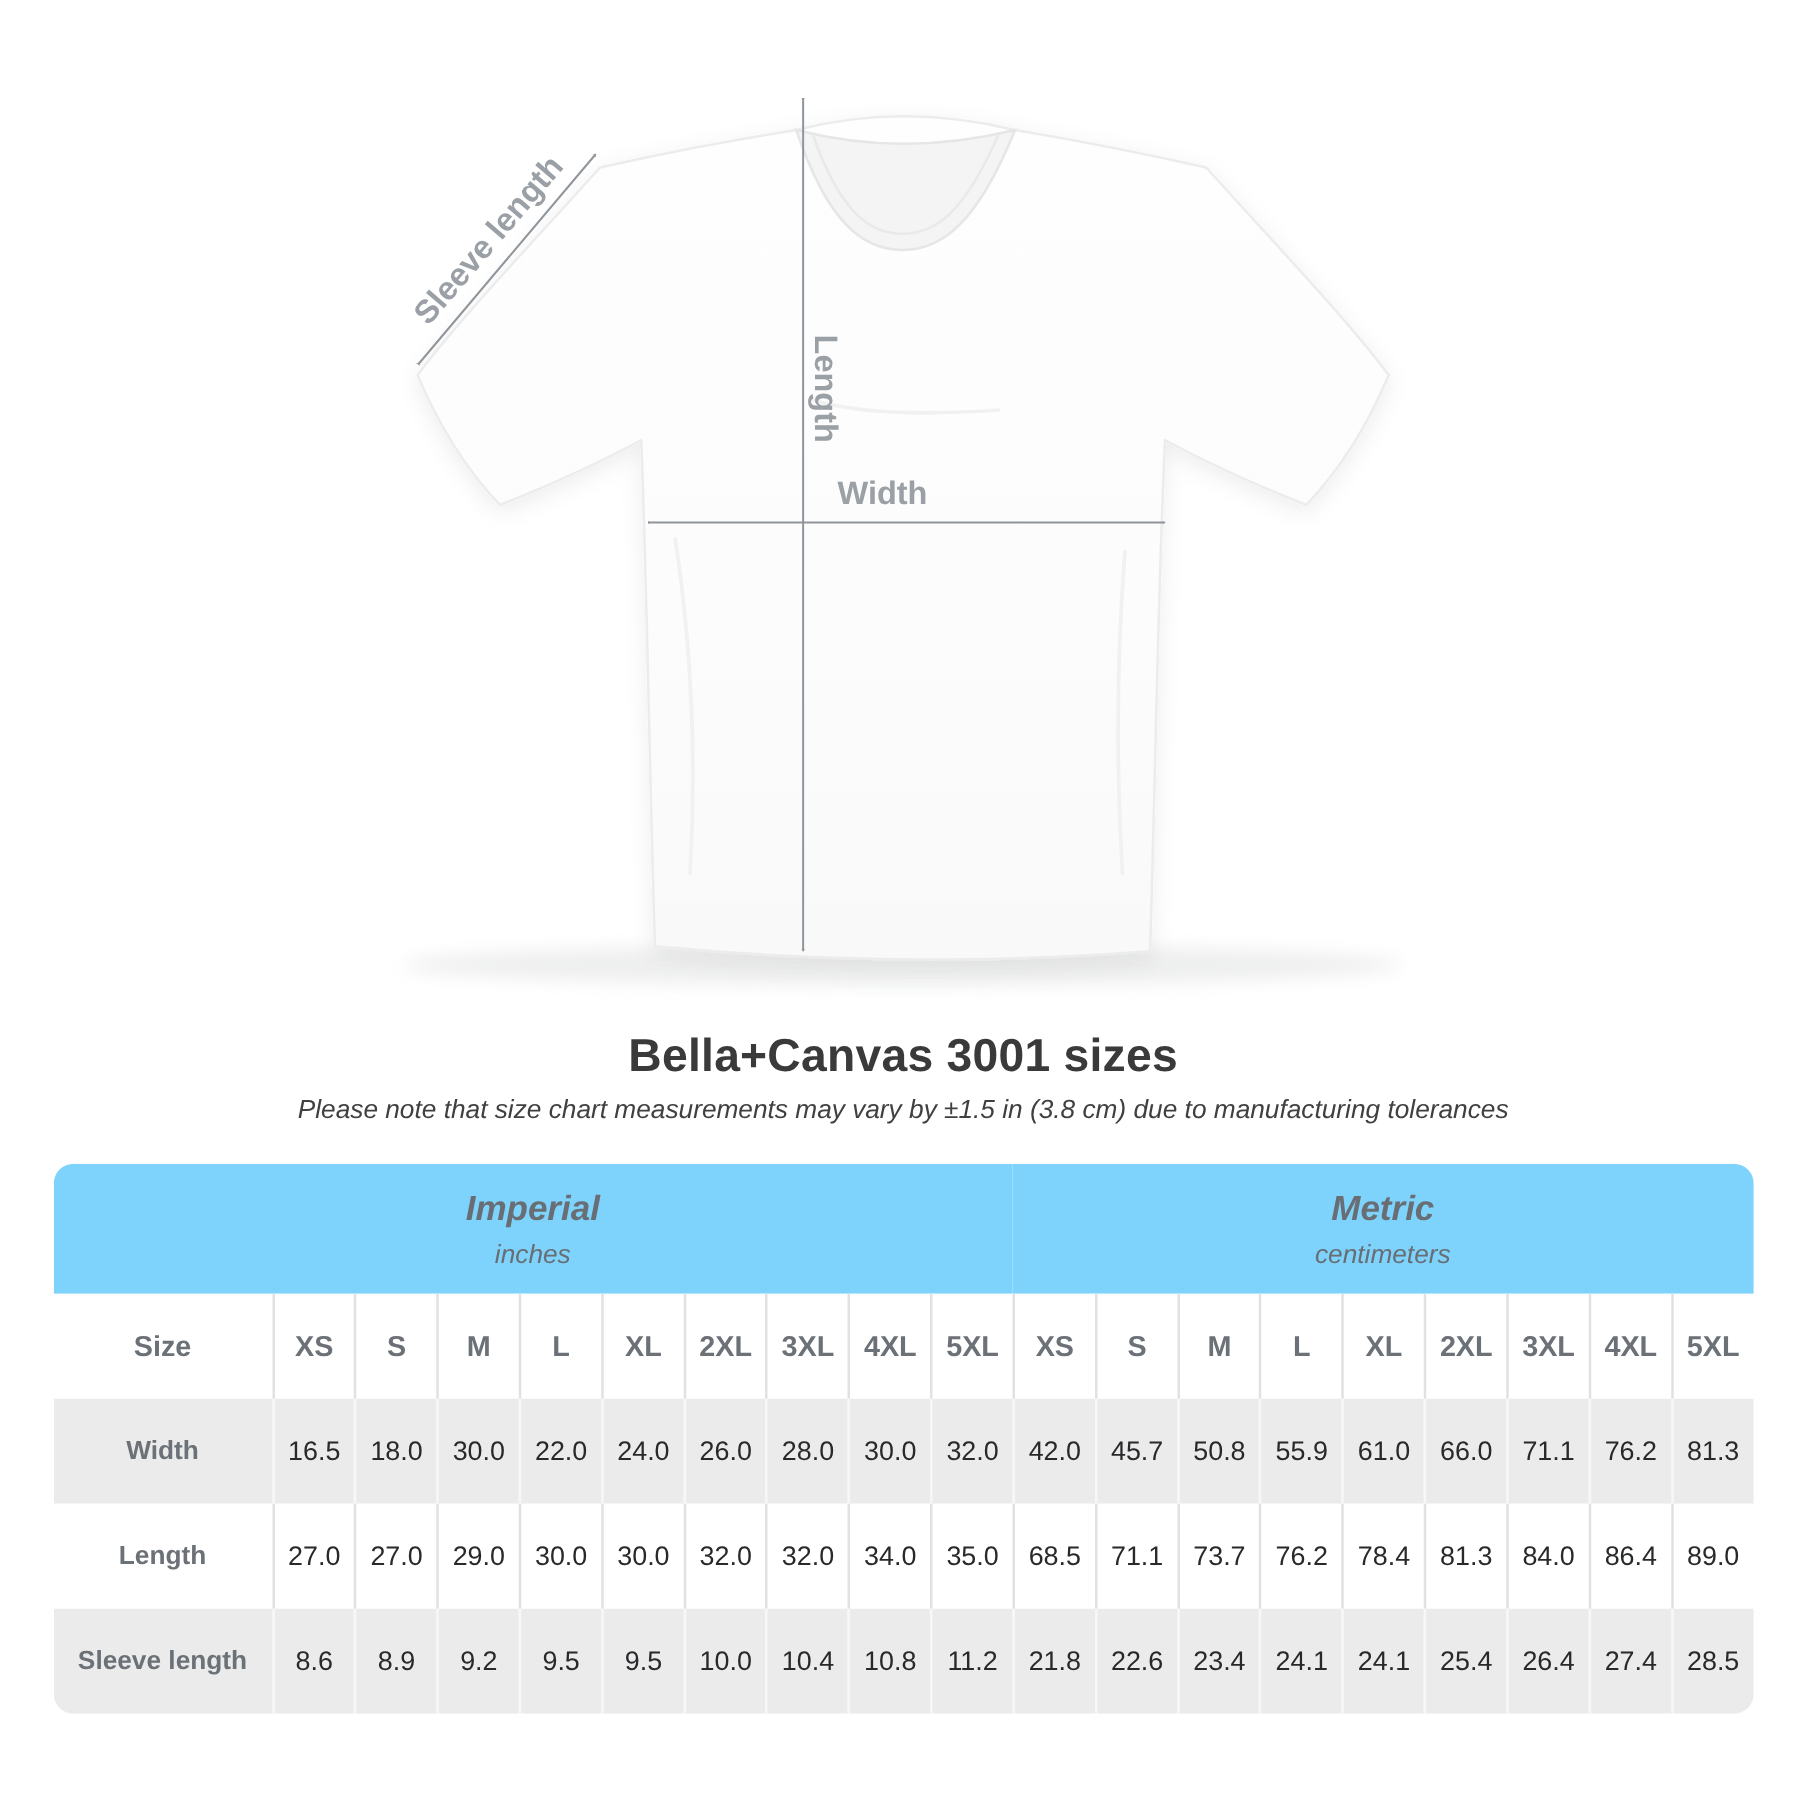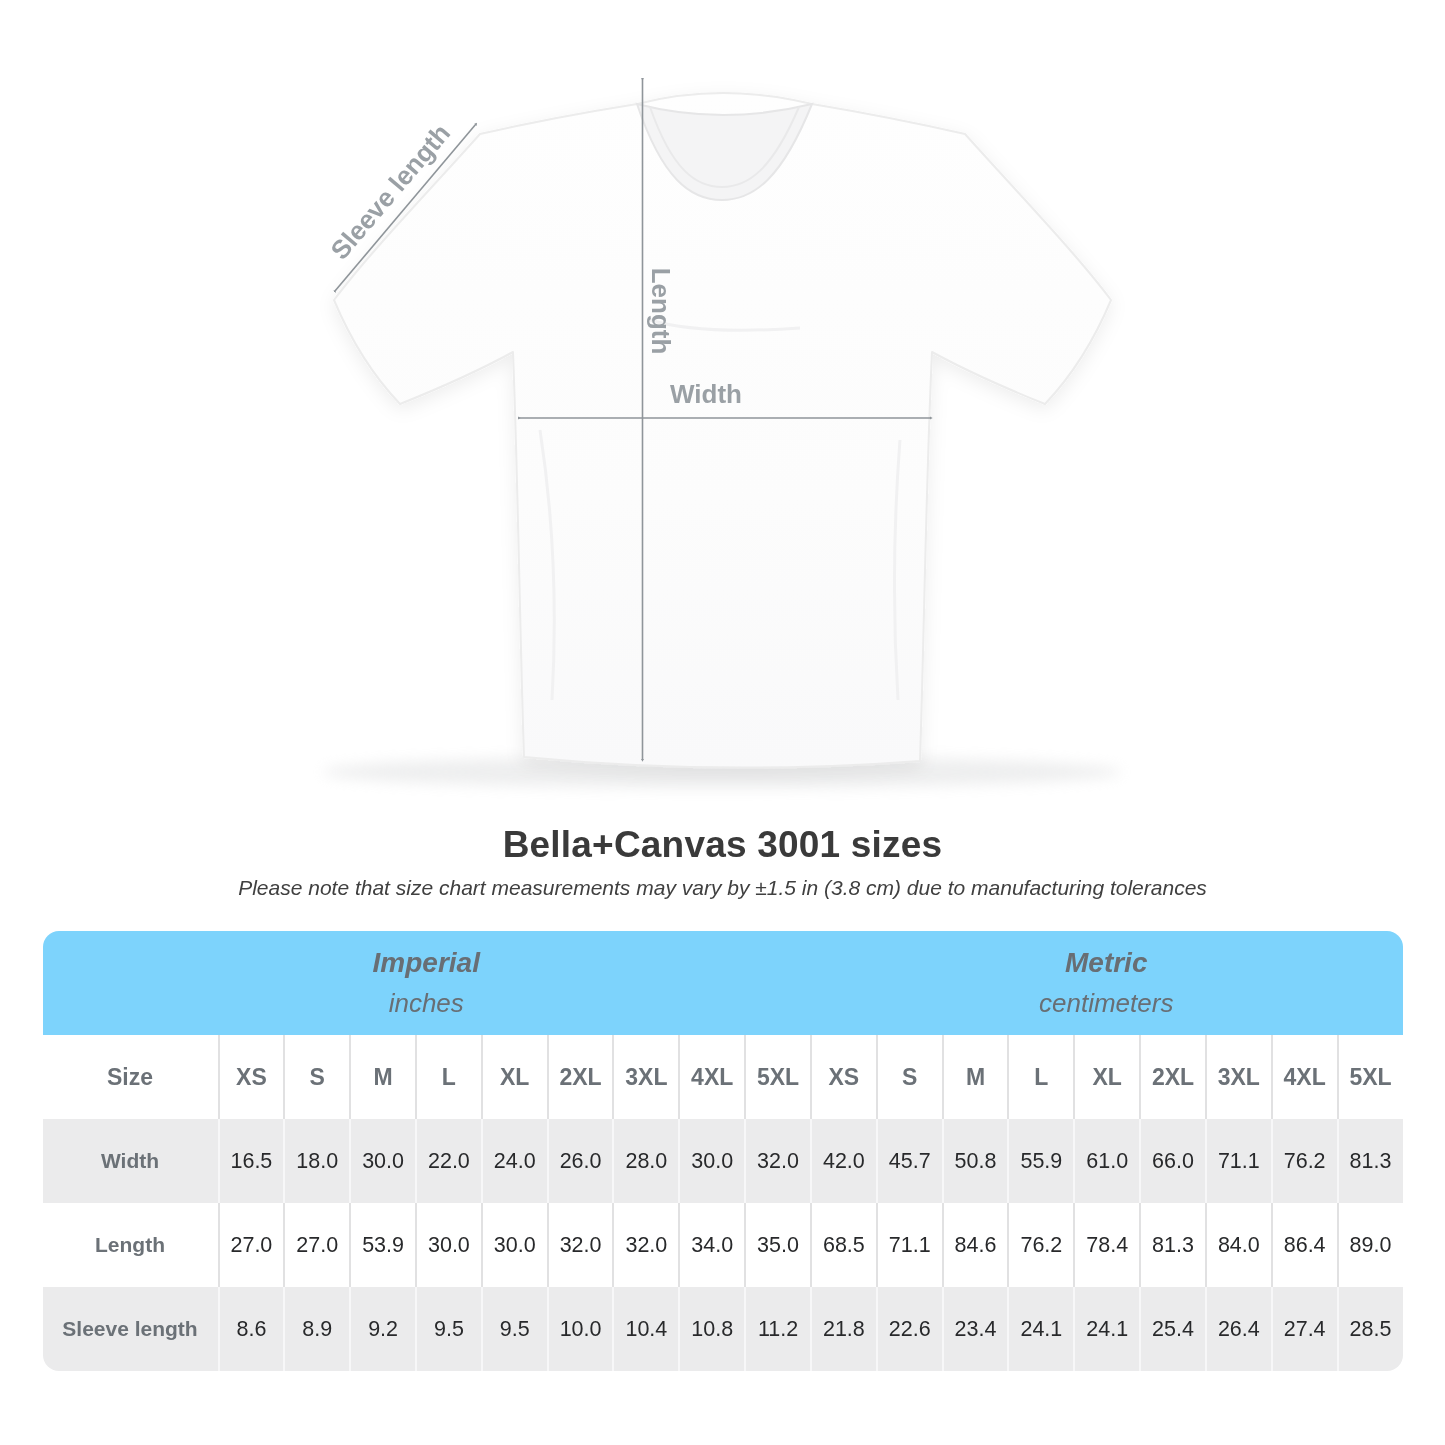"inches" .group-unit { font-size: 26px -> 21px }
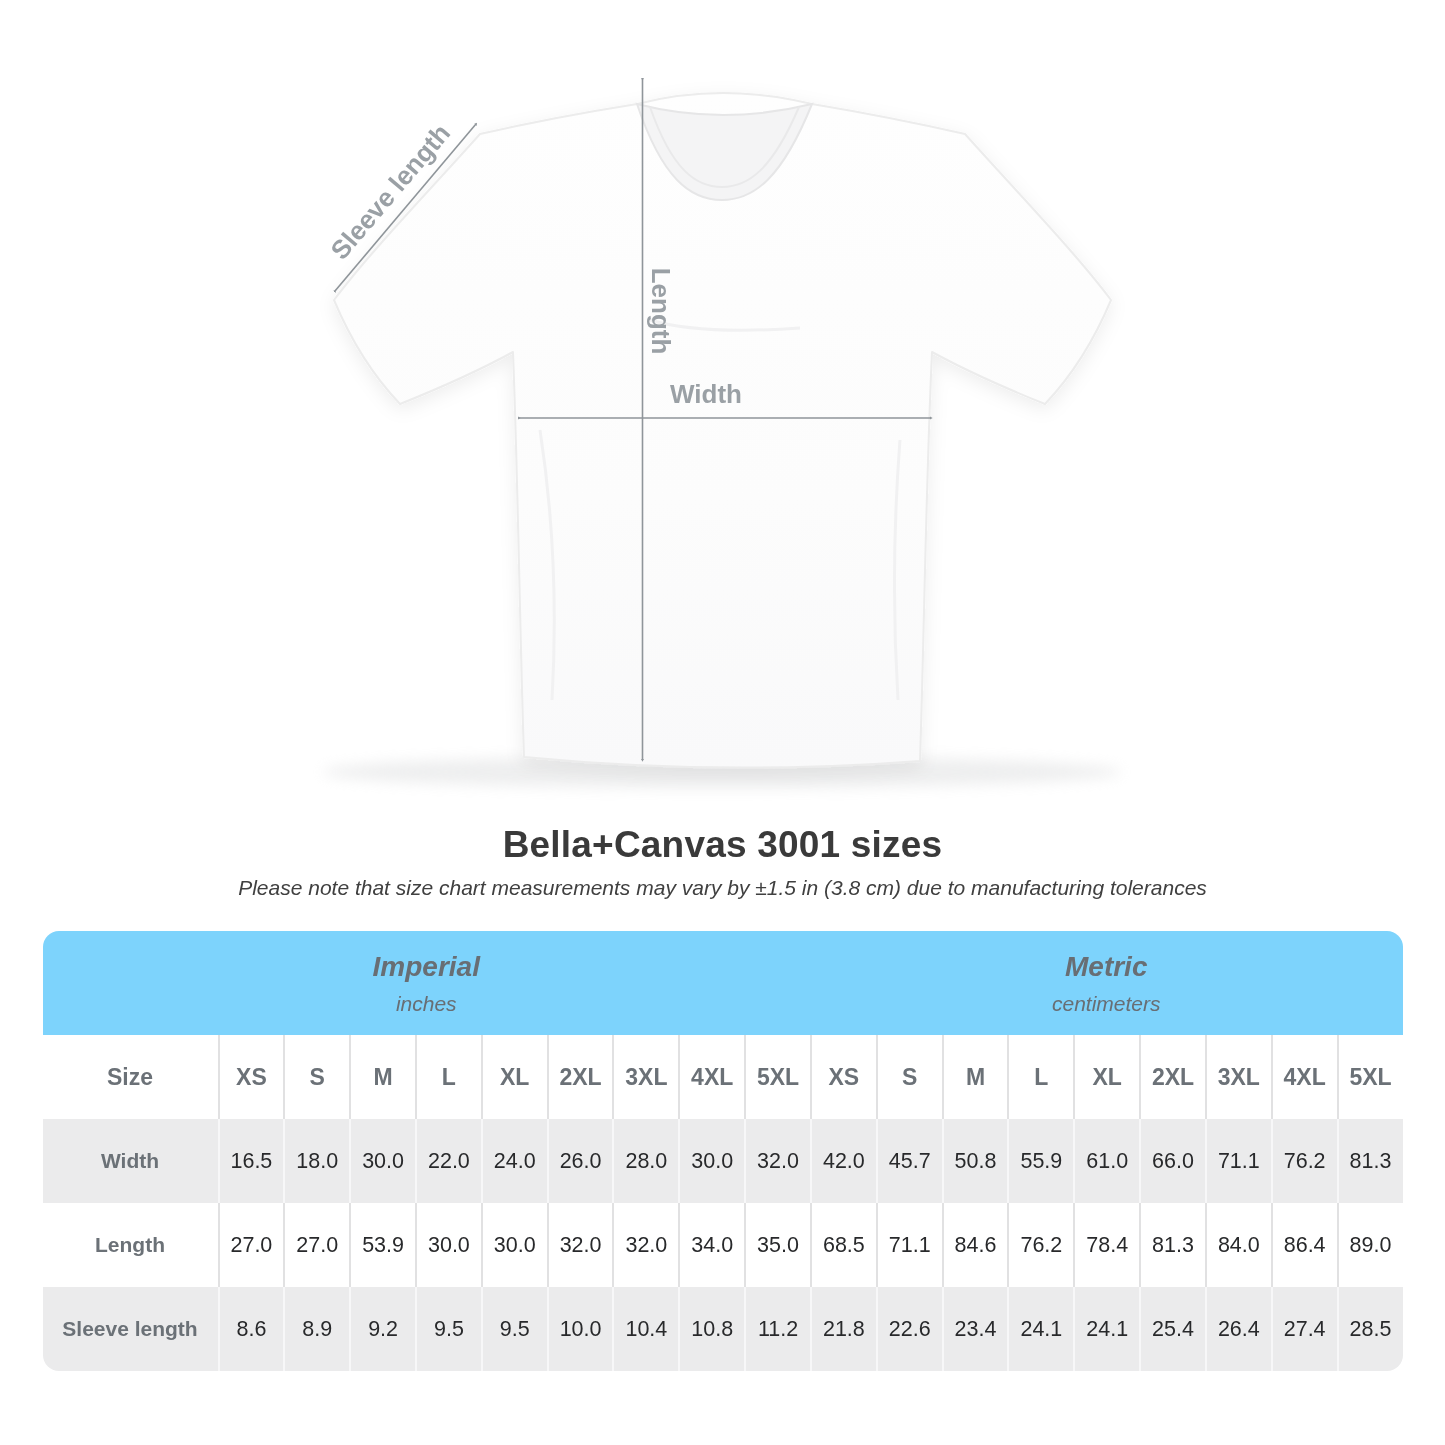"53.9" td { text: 53.9 -> 29.0 }
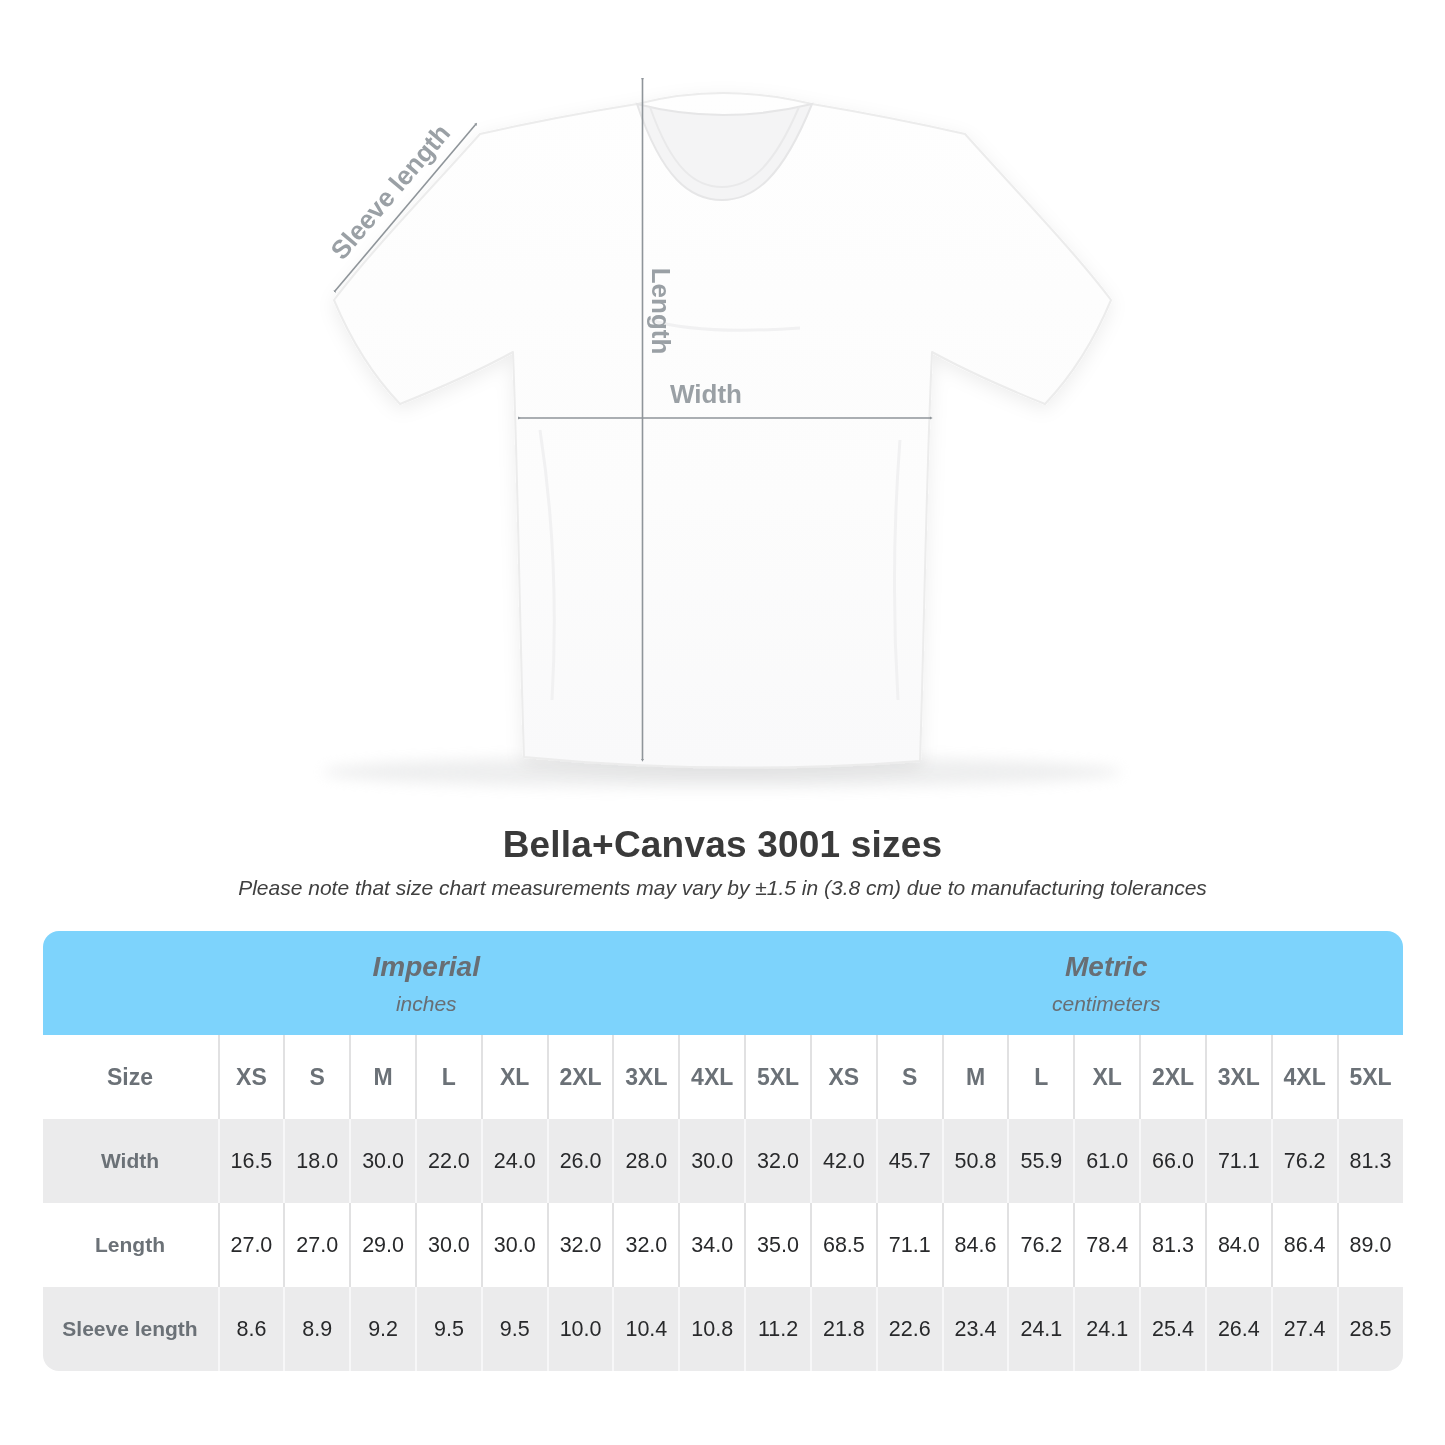"84.6" td { text: 84.6 -> 73.7 }
